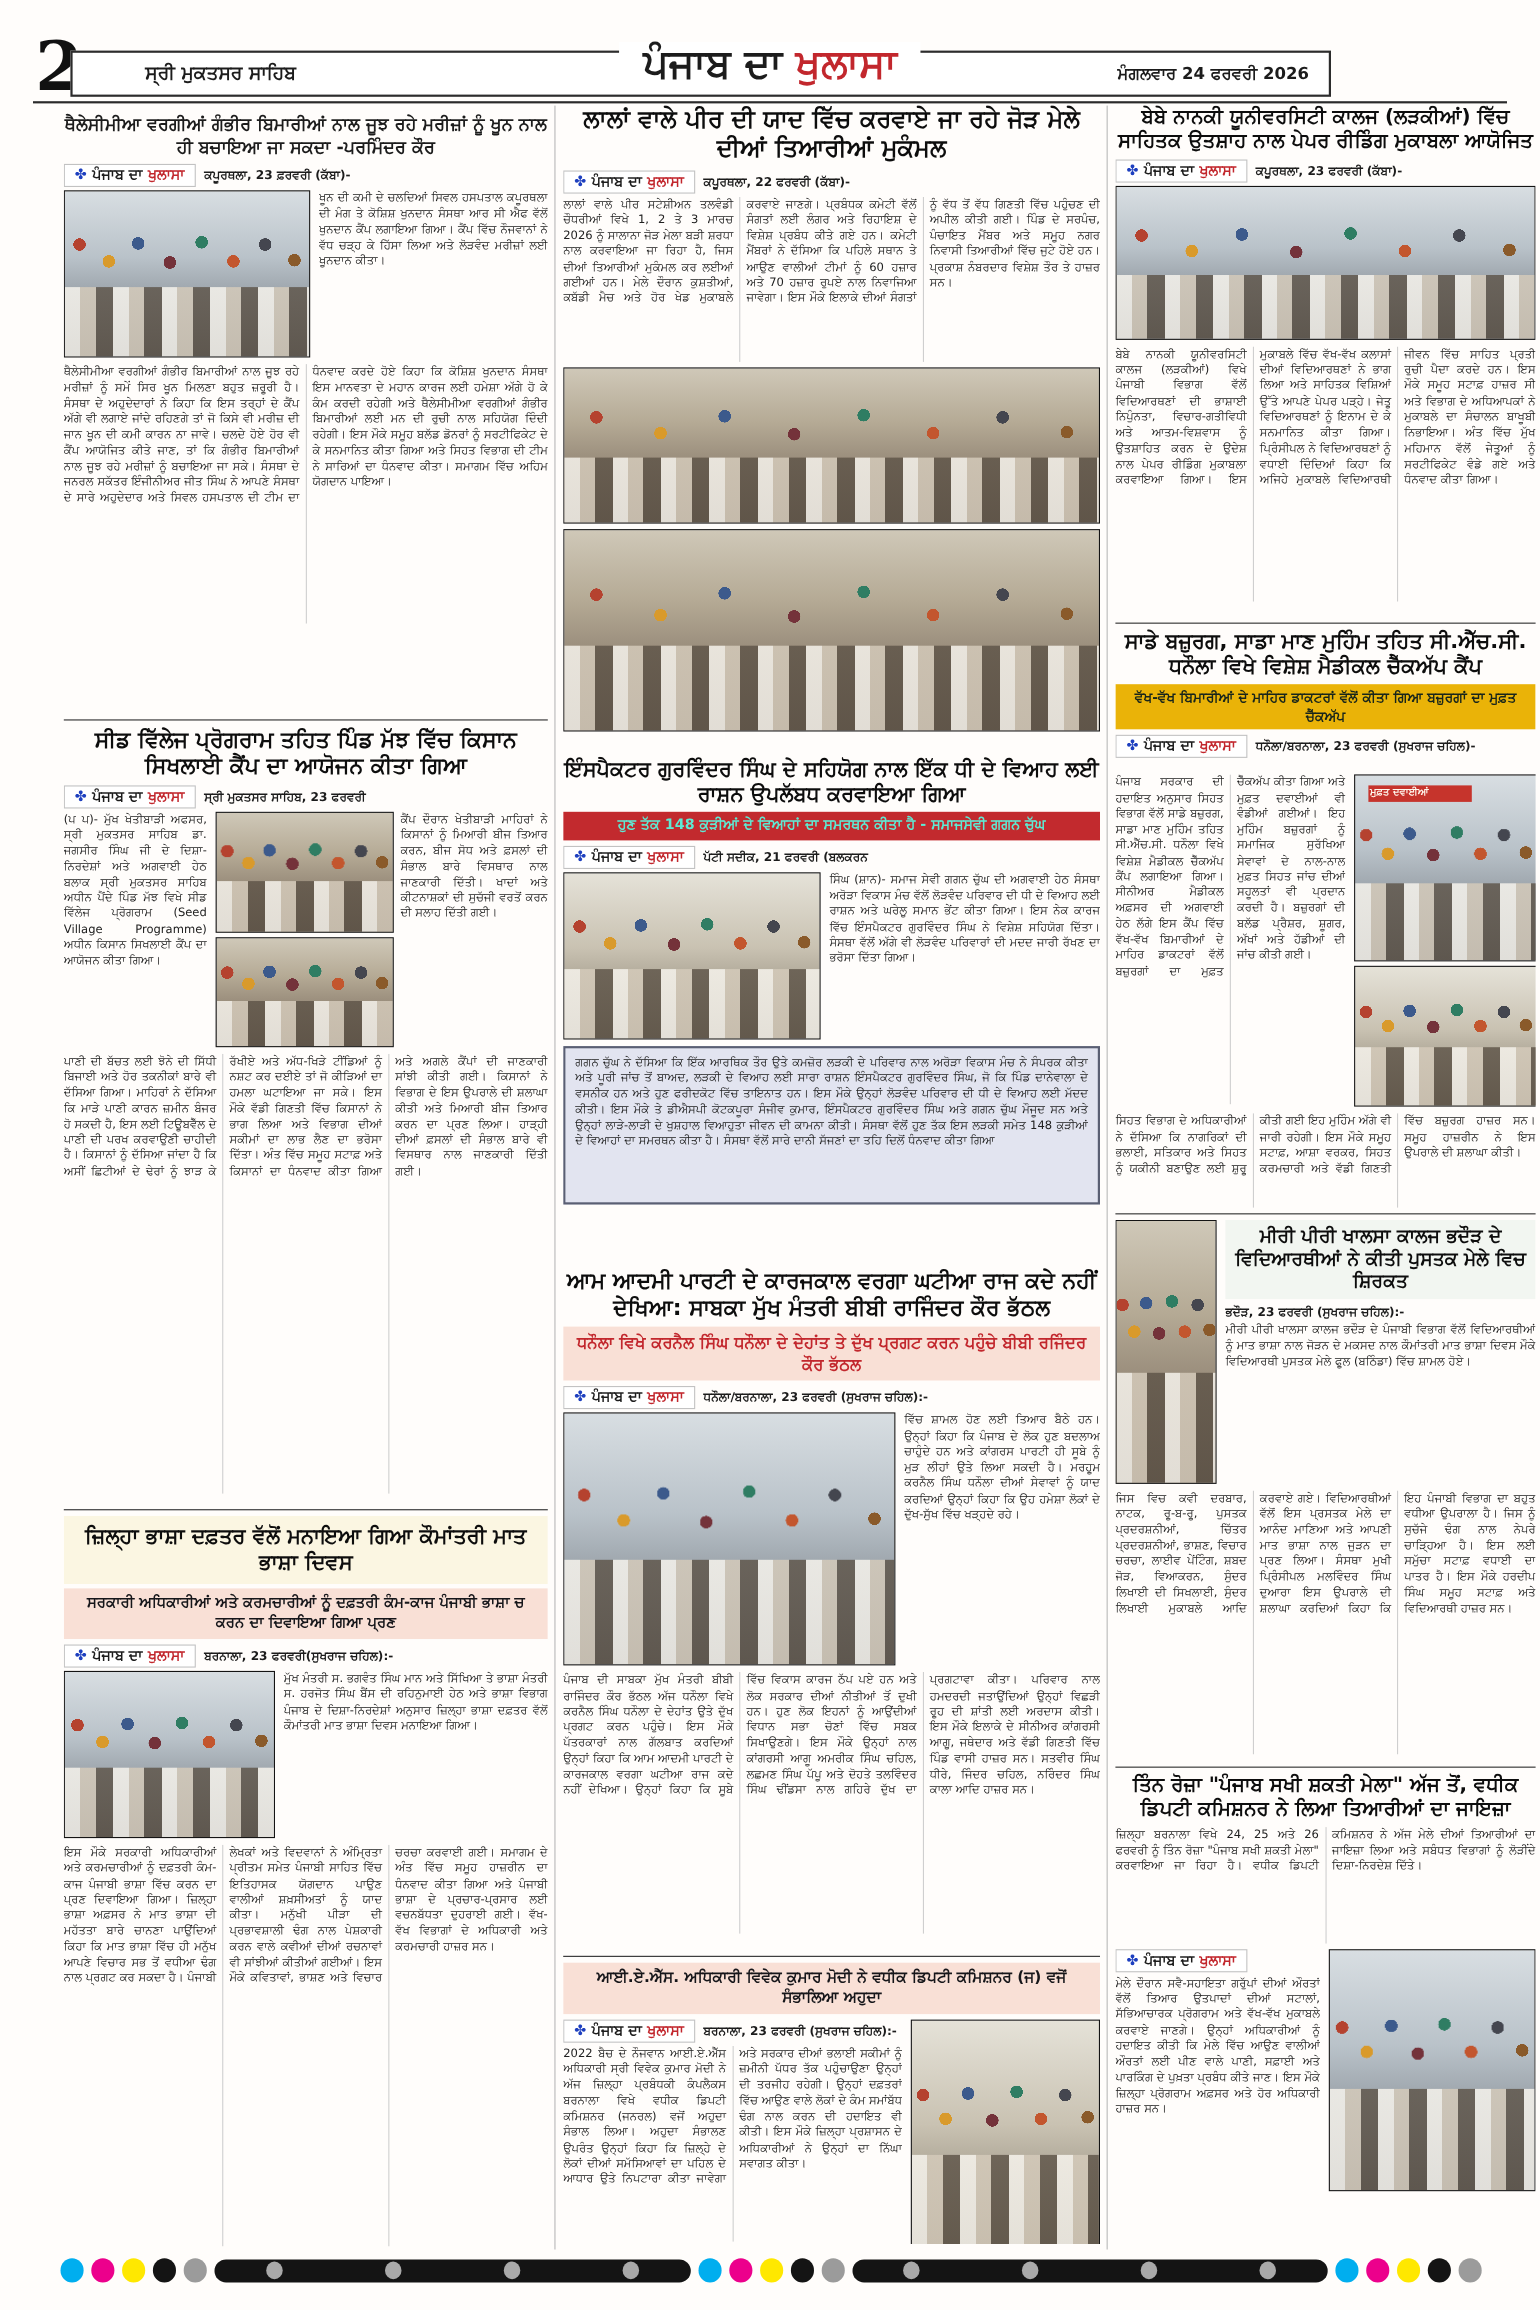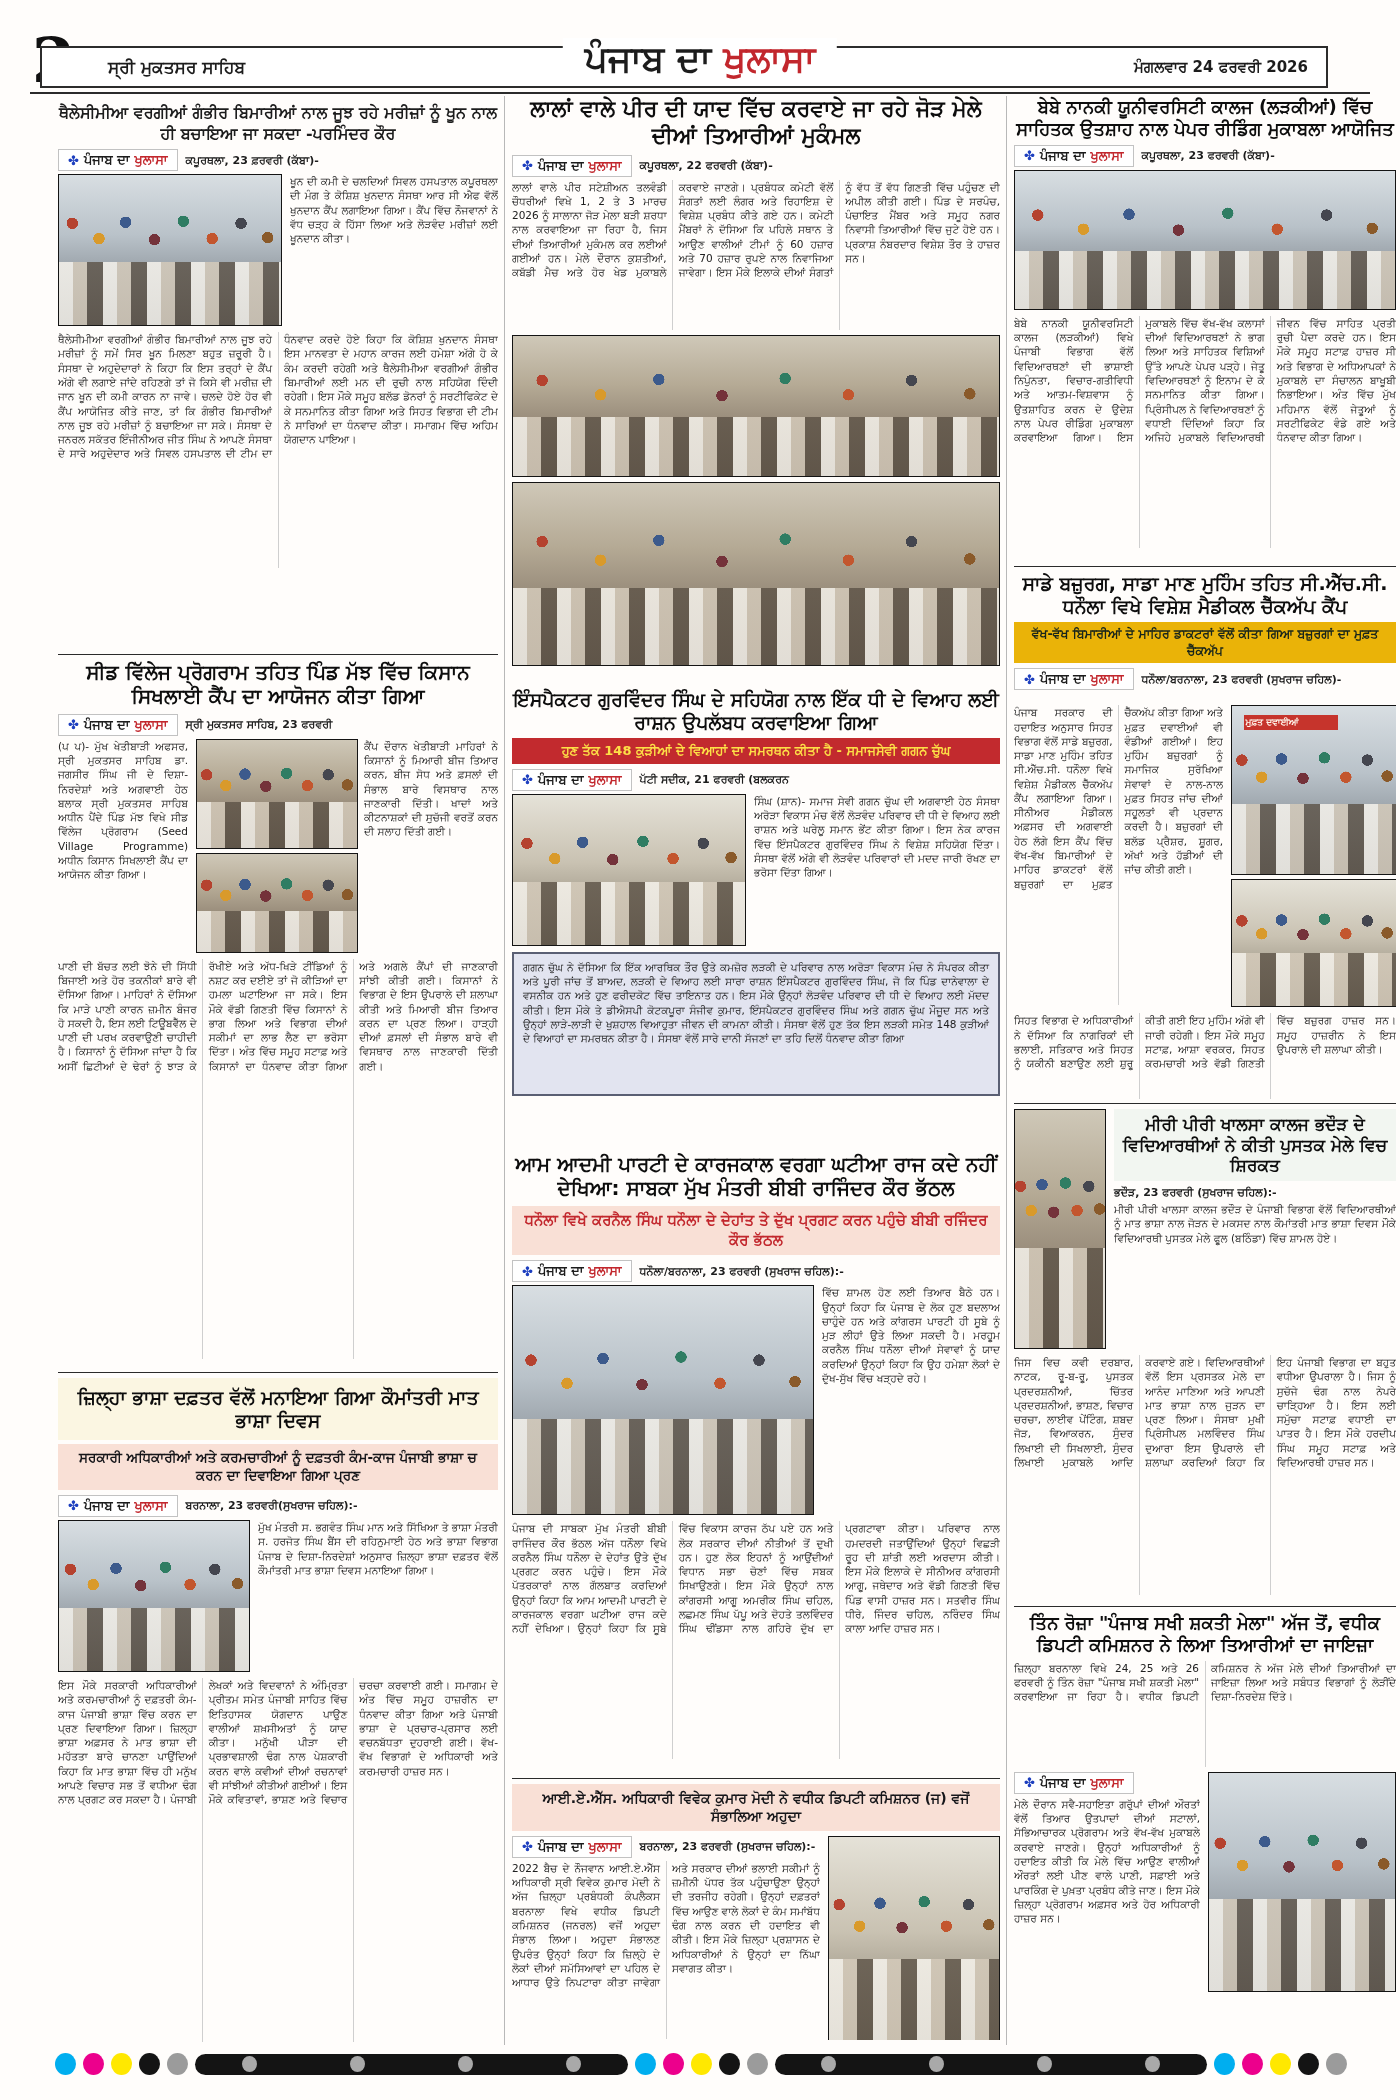"ਸ੍ਰੀ ਮੁਕਤਸਰ ਸਾਹਿਬ" #hband { left: 40px -> 64px; width: 1288px -> 1146px }
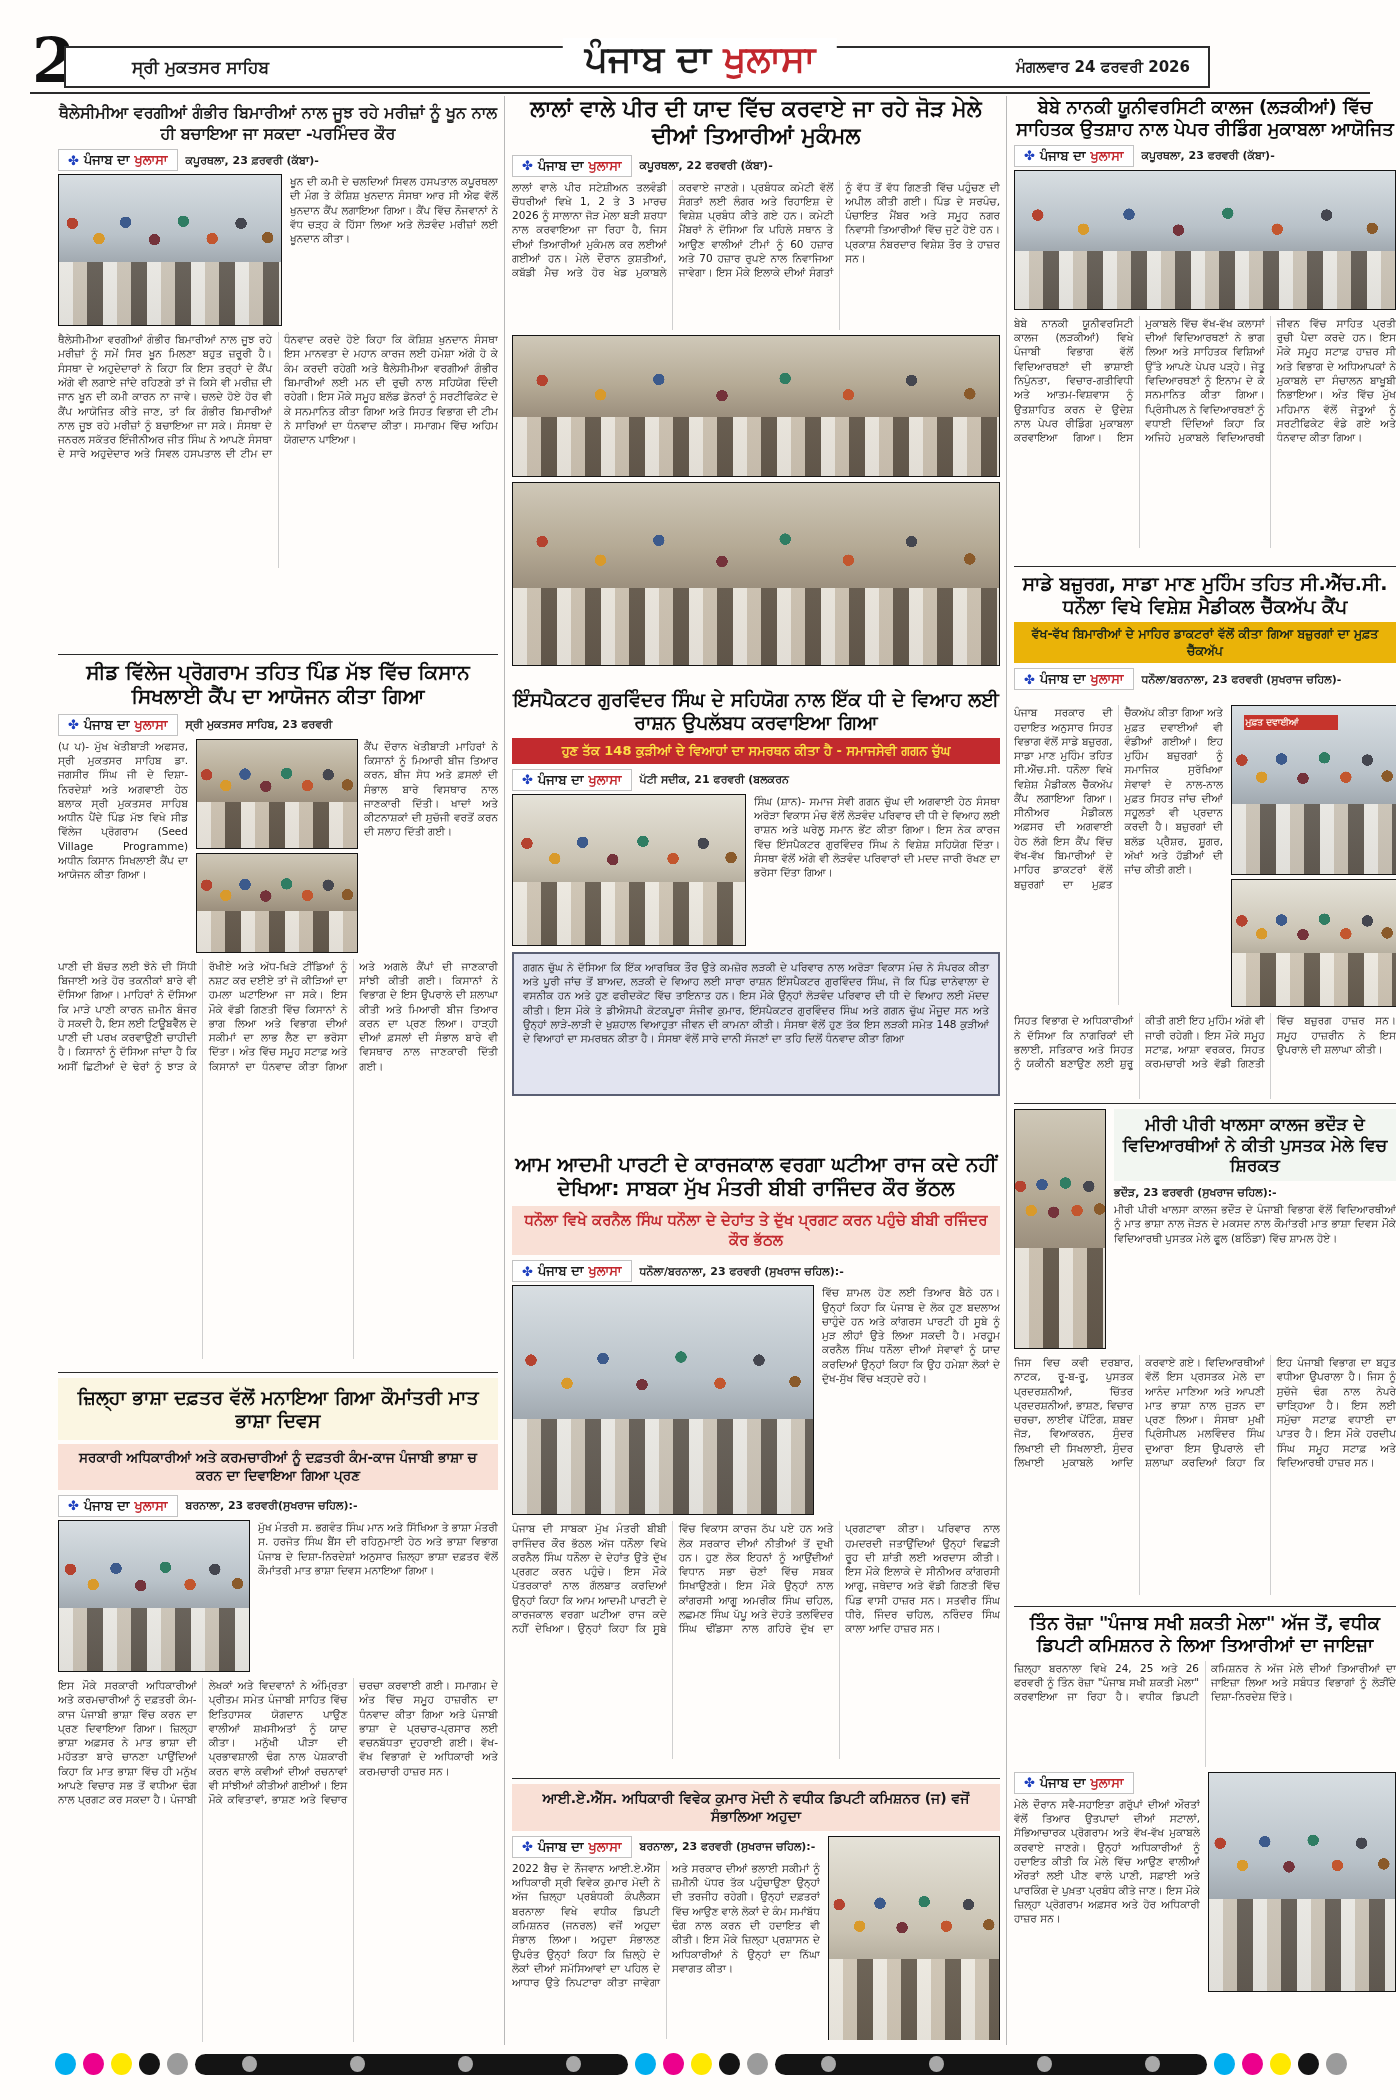"ਹੁਣ ਤੱਕ 148 ਕੁੜੀਆਂ ਦੇ" .redbox { color: #fde047 -> #5eead4 }
